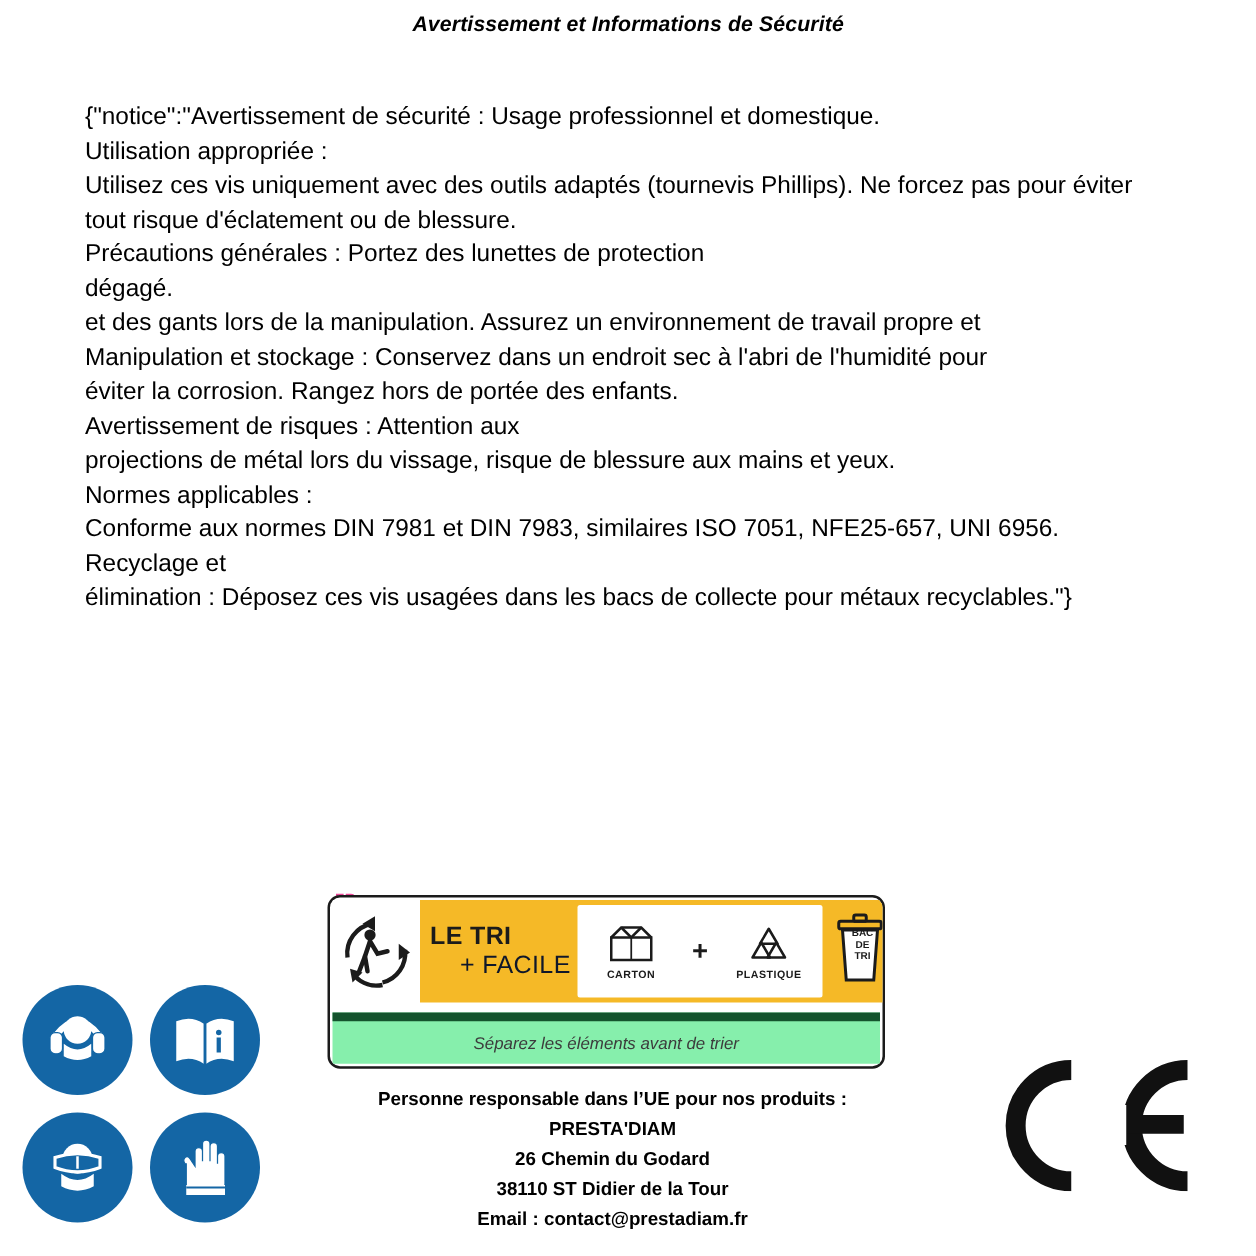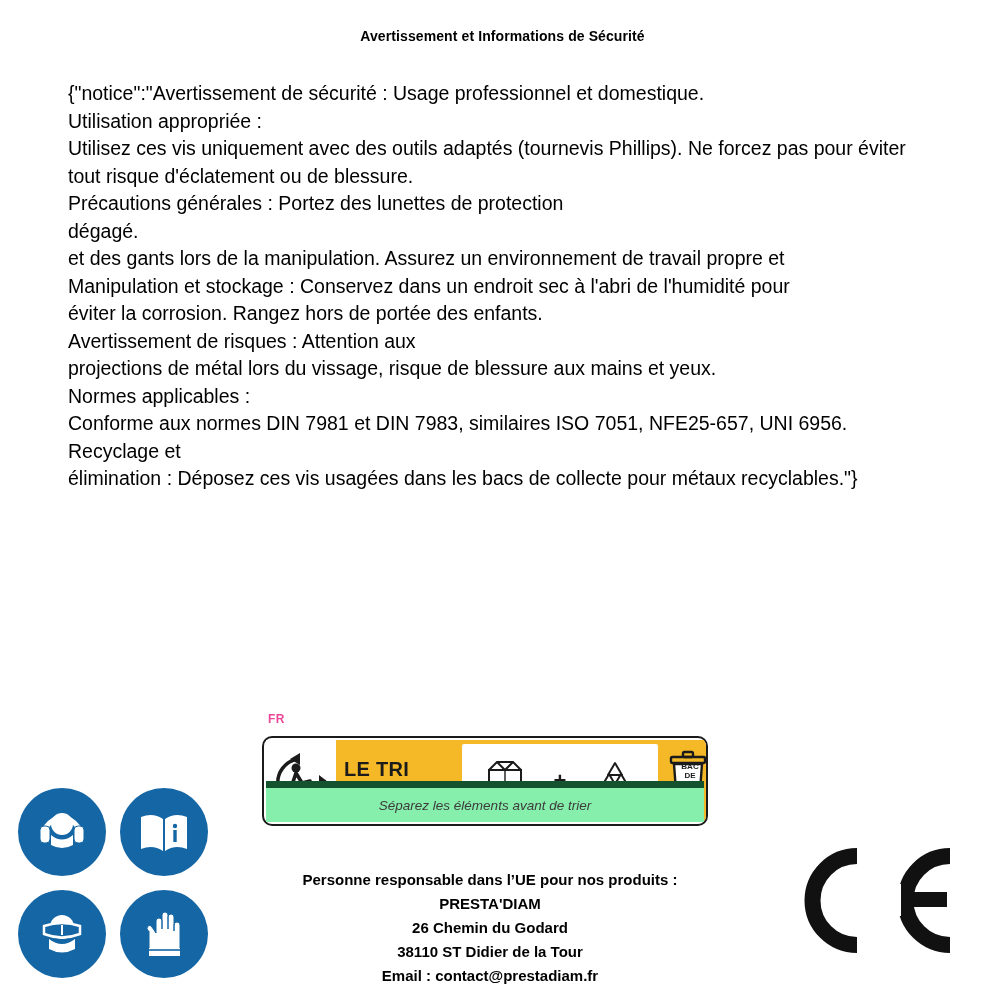"Avertissement et Informations de" .doc-title { font-size: 14px -> 17px; font-style: none -> italic; padding-top: 28px -> 10px }
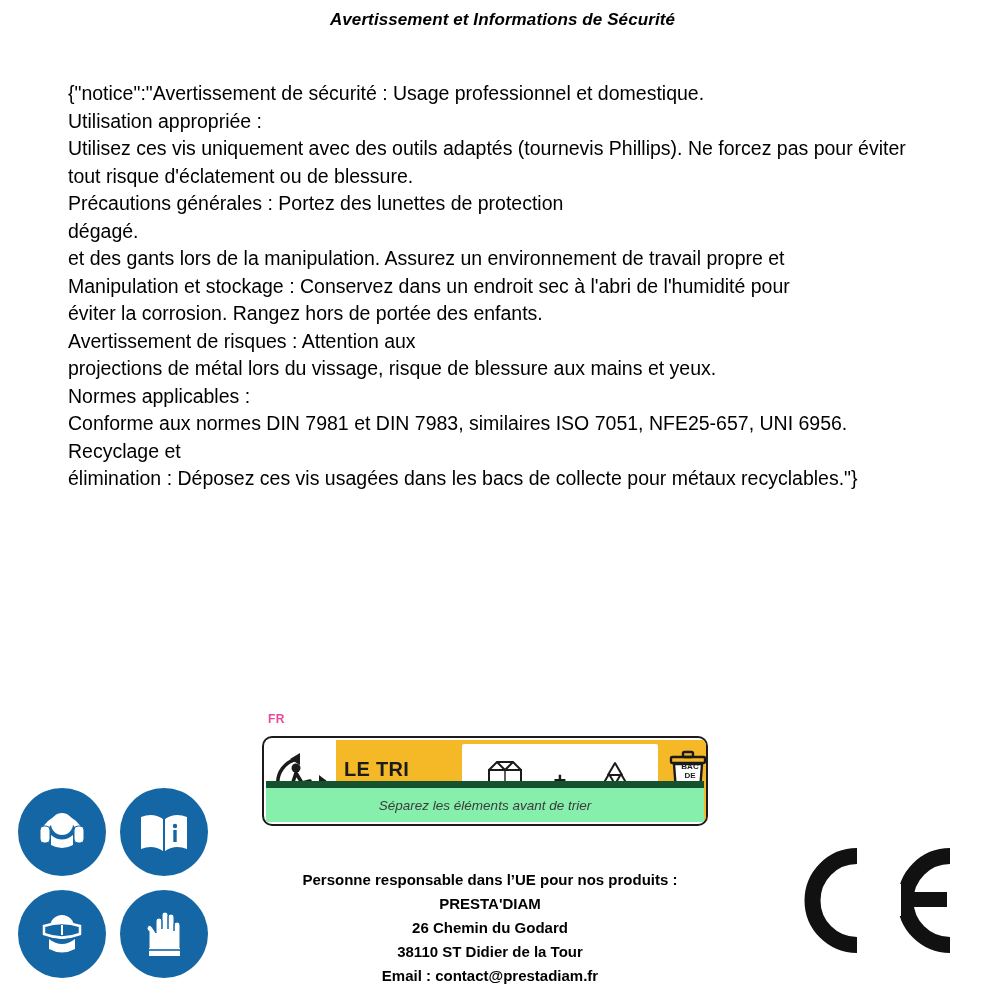"LE TRI" .triman-frame { height: 90px -> 139px; top: 24px -> 4px }
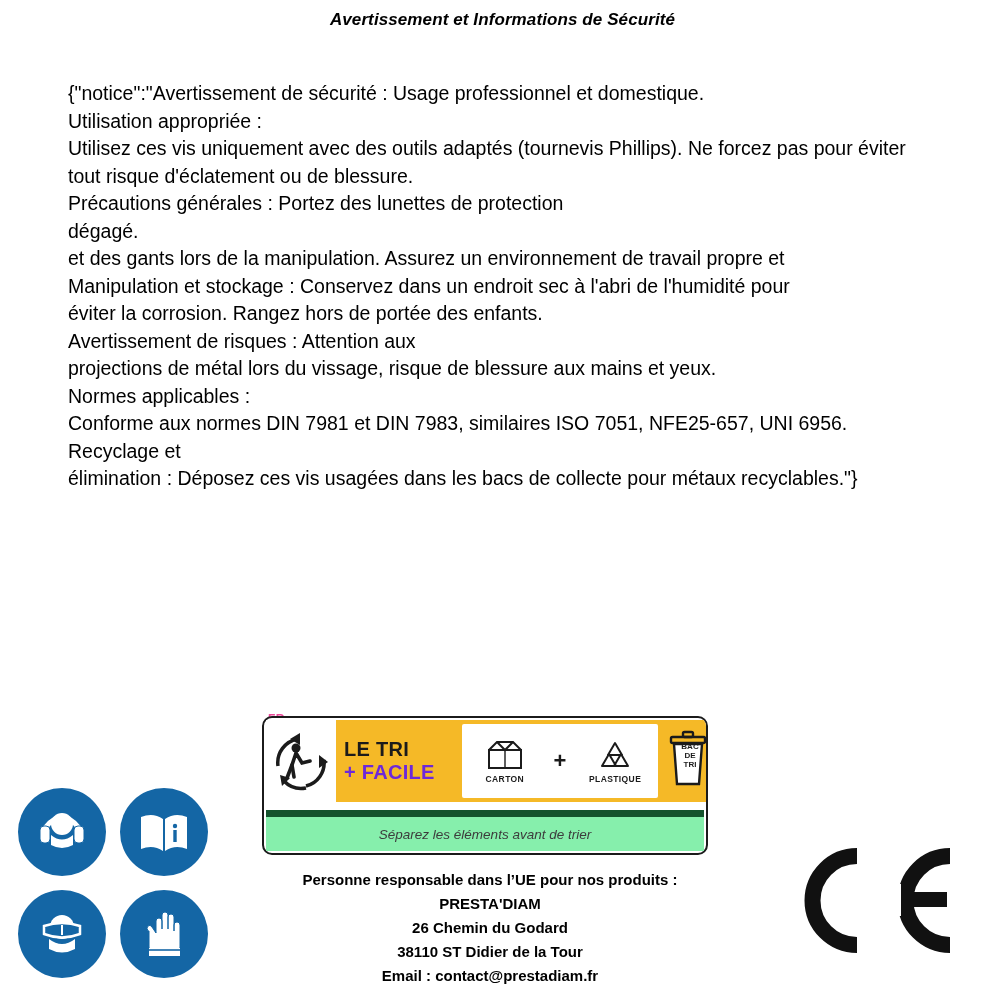"+ FACILE" .tri-label .l2 { color: #6d28d9 -> #0f172a; font-weight: bold -> normal; margin-left: none -> 24px }
